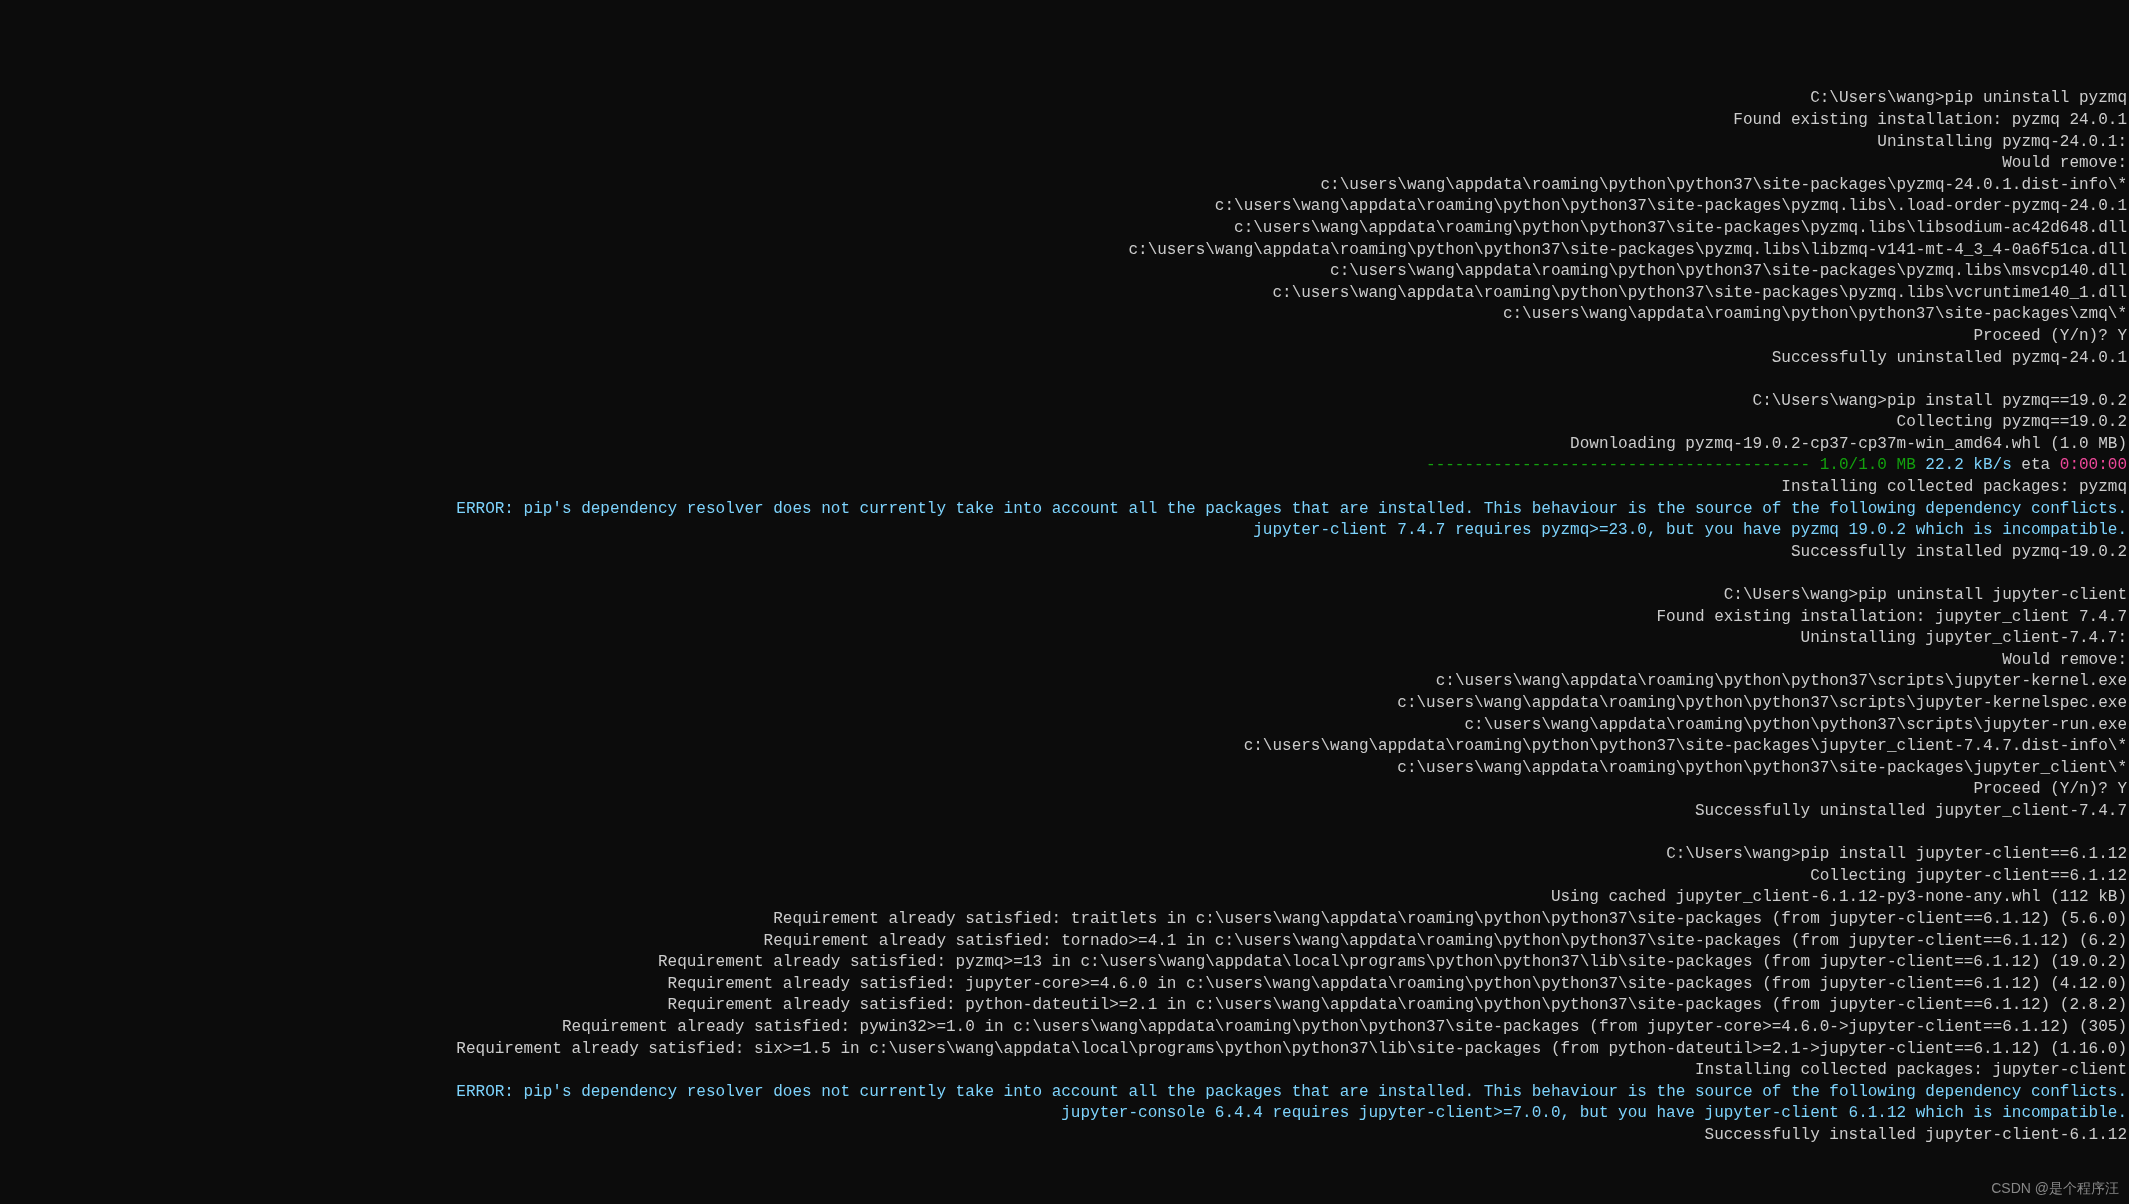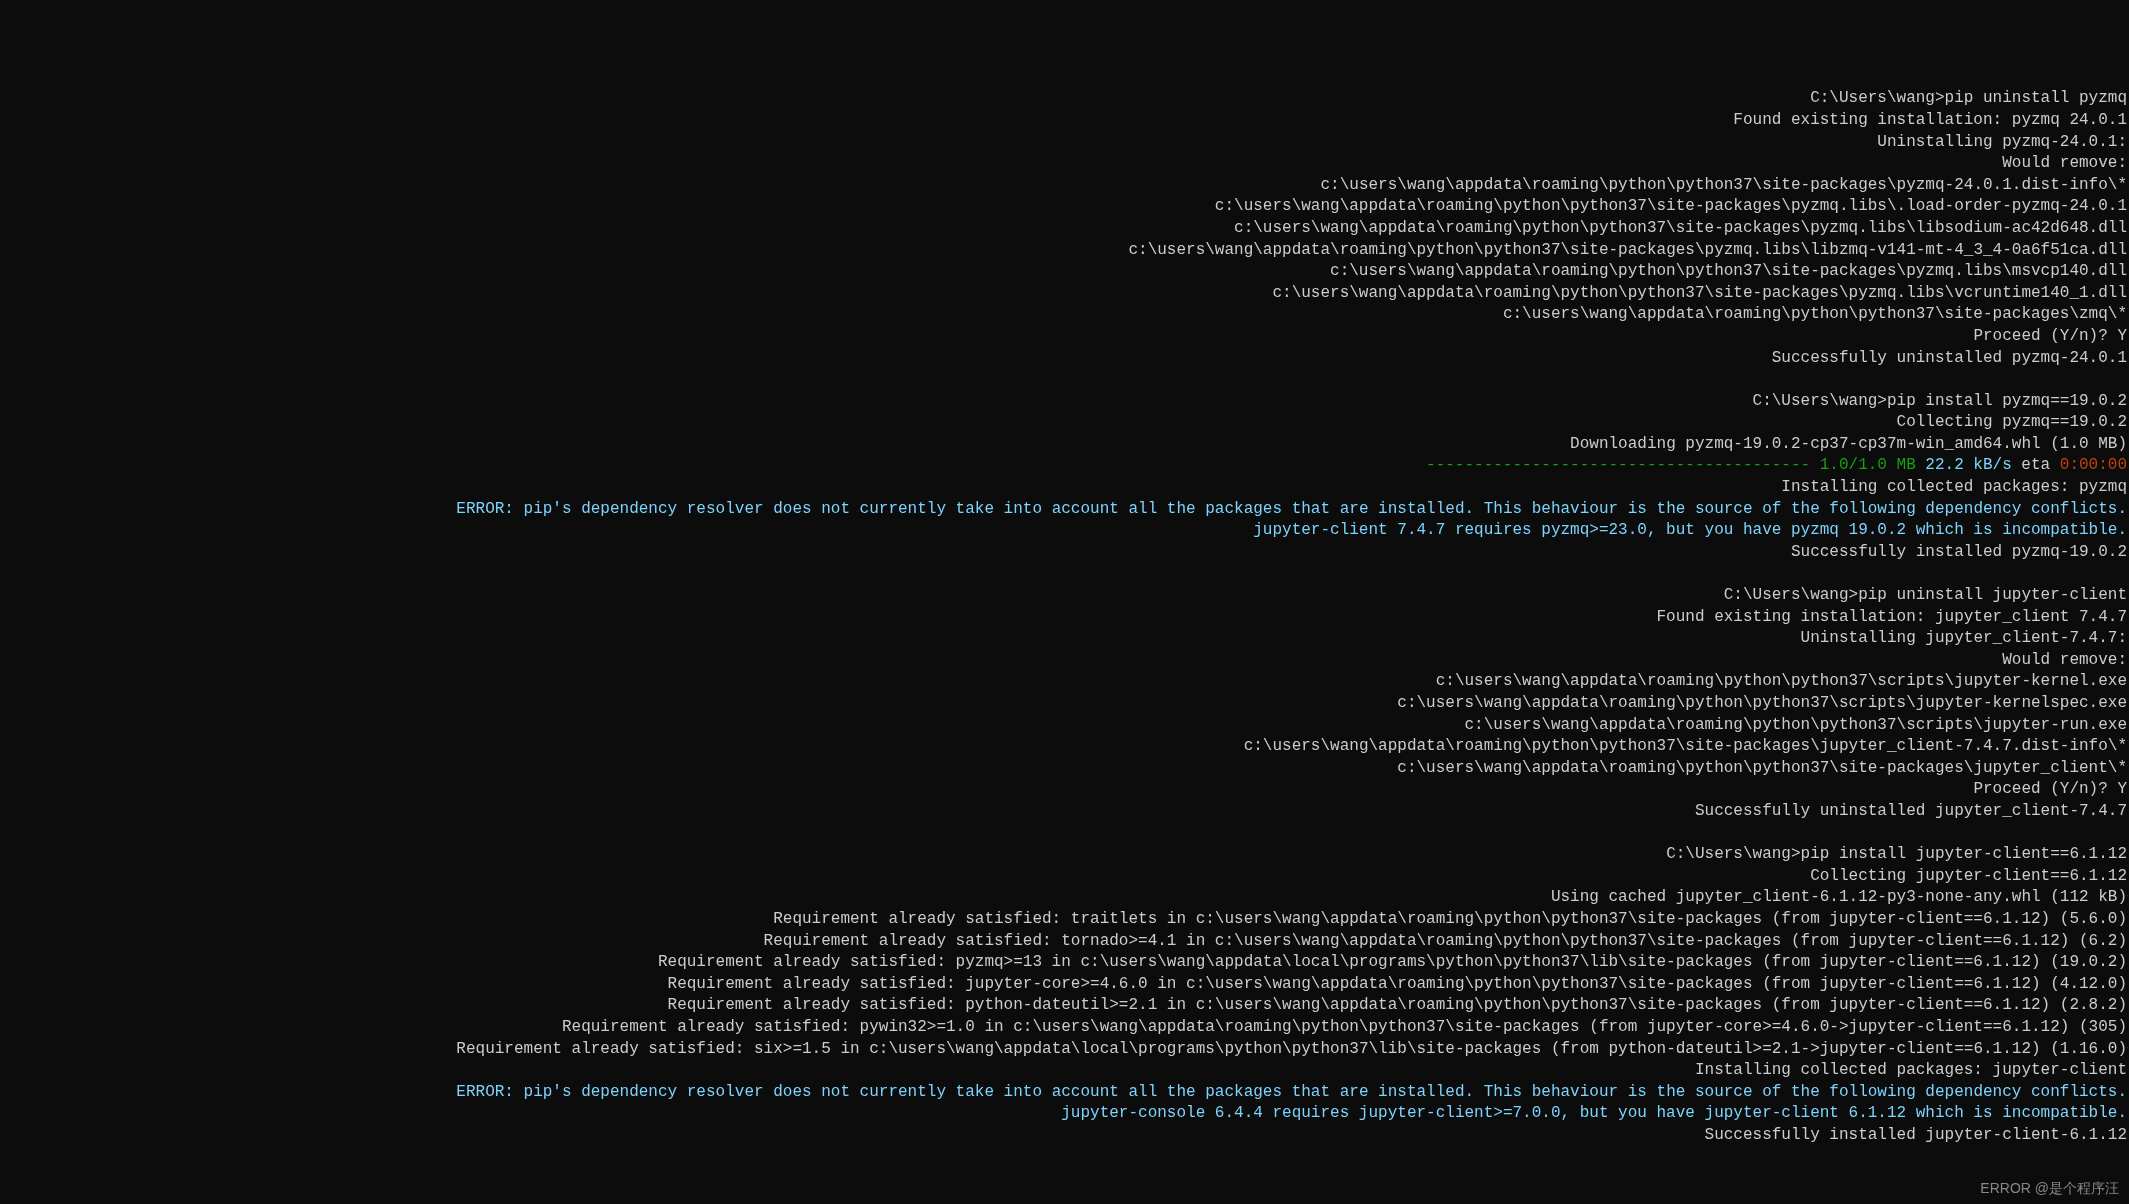"0:00:00" .cyan { color: #c2410c -> #ec4899 }
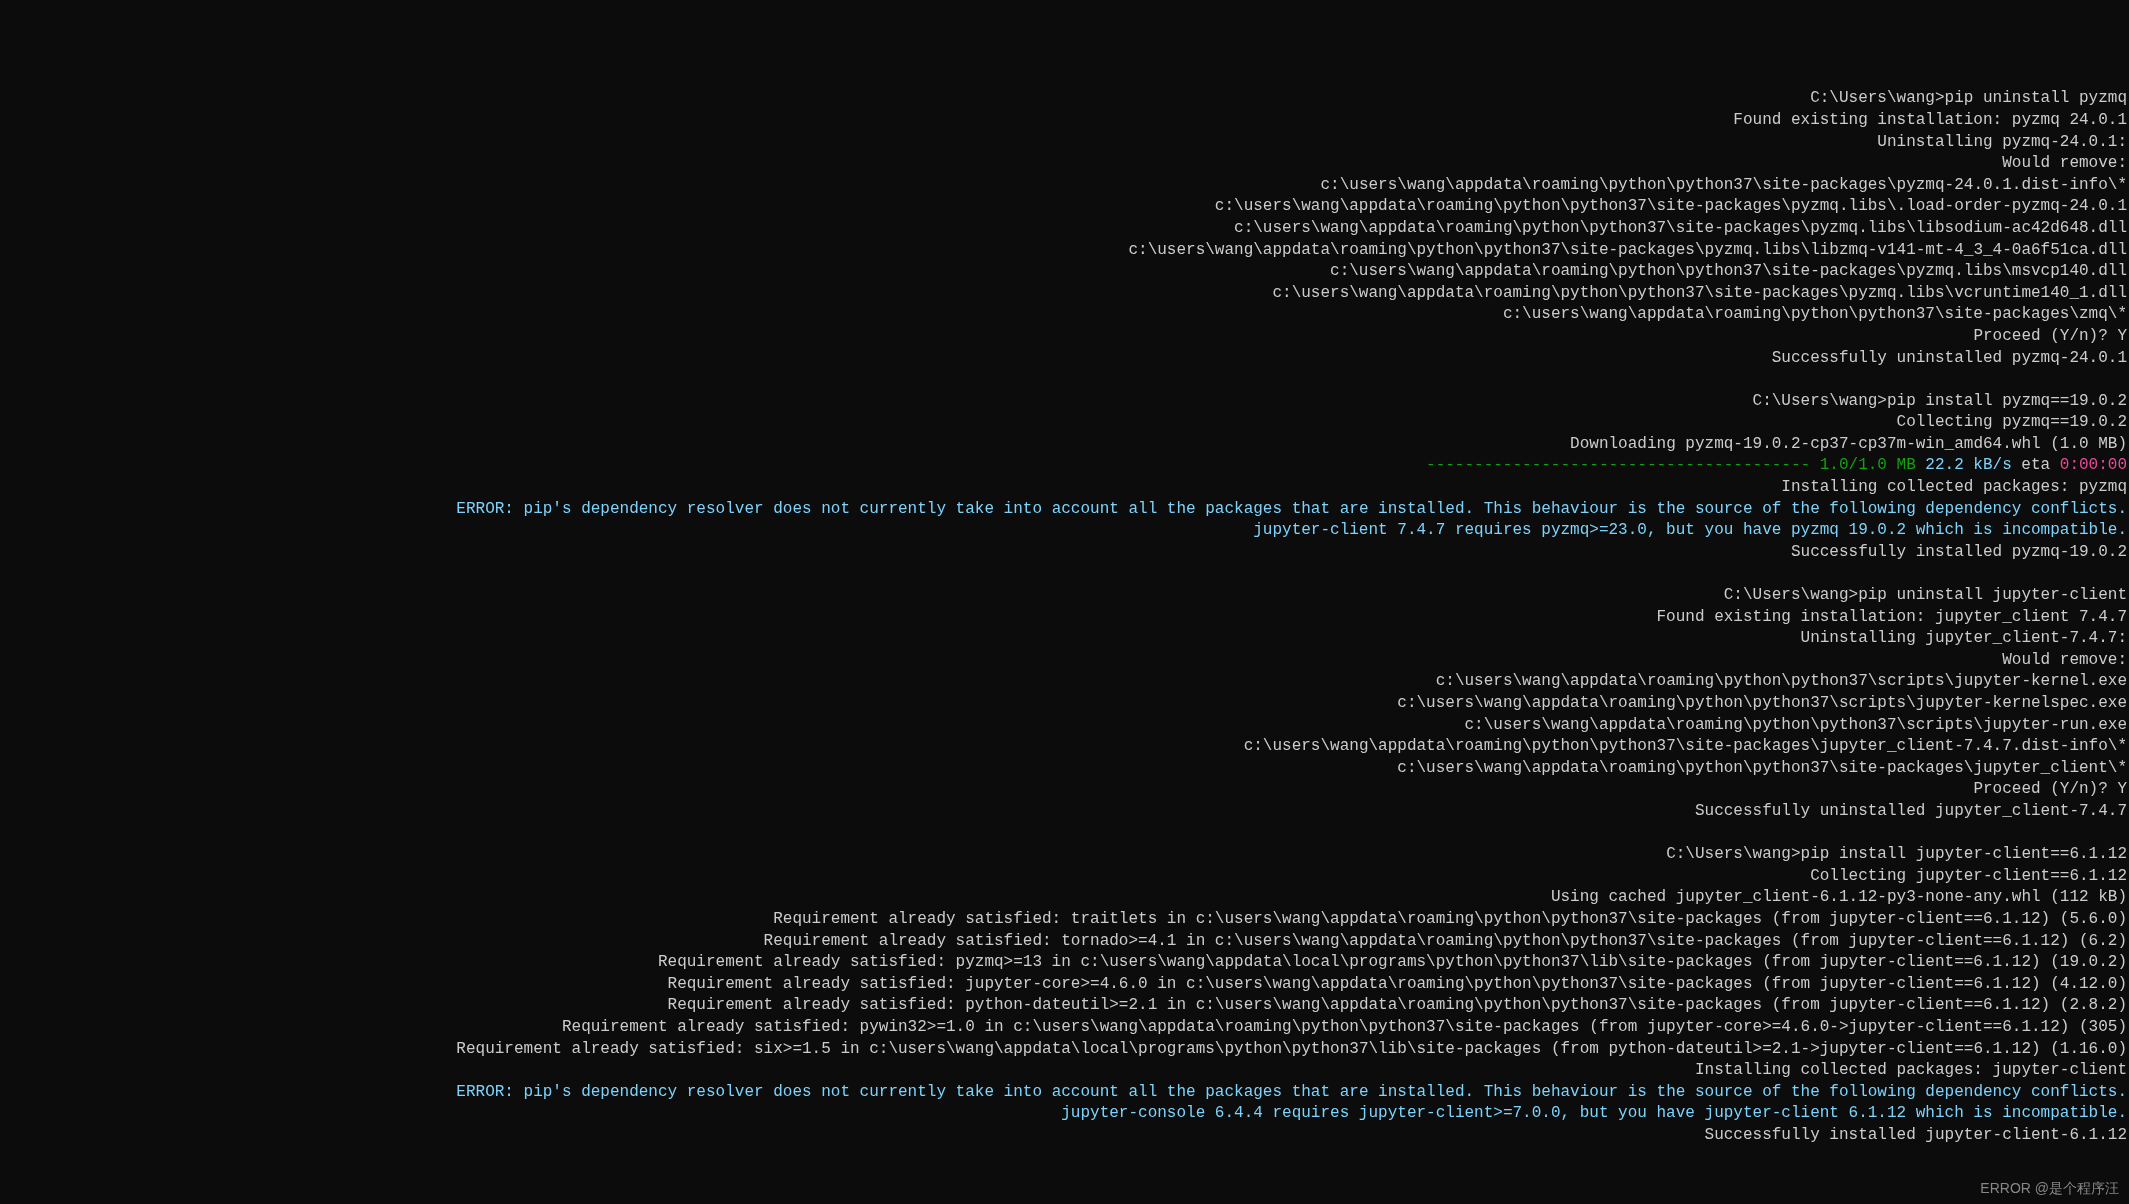"ERROR @是个程序汪" div.watermark { text: ERROR -> CSDN }
